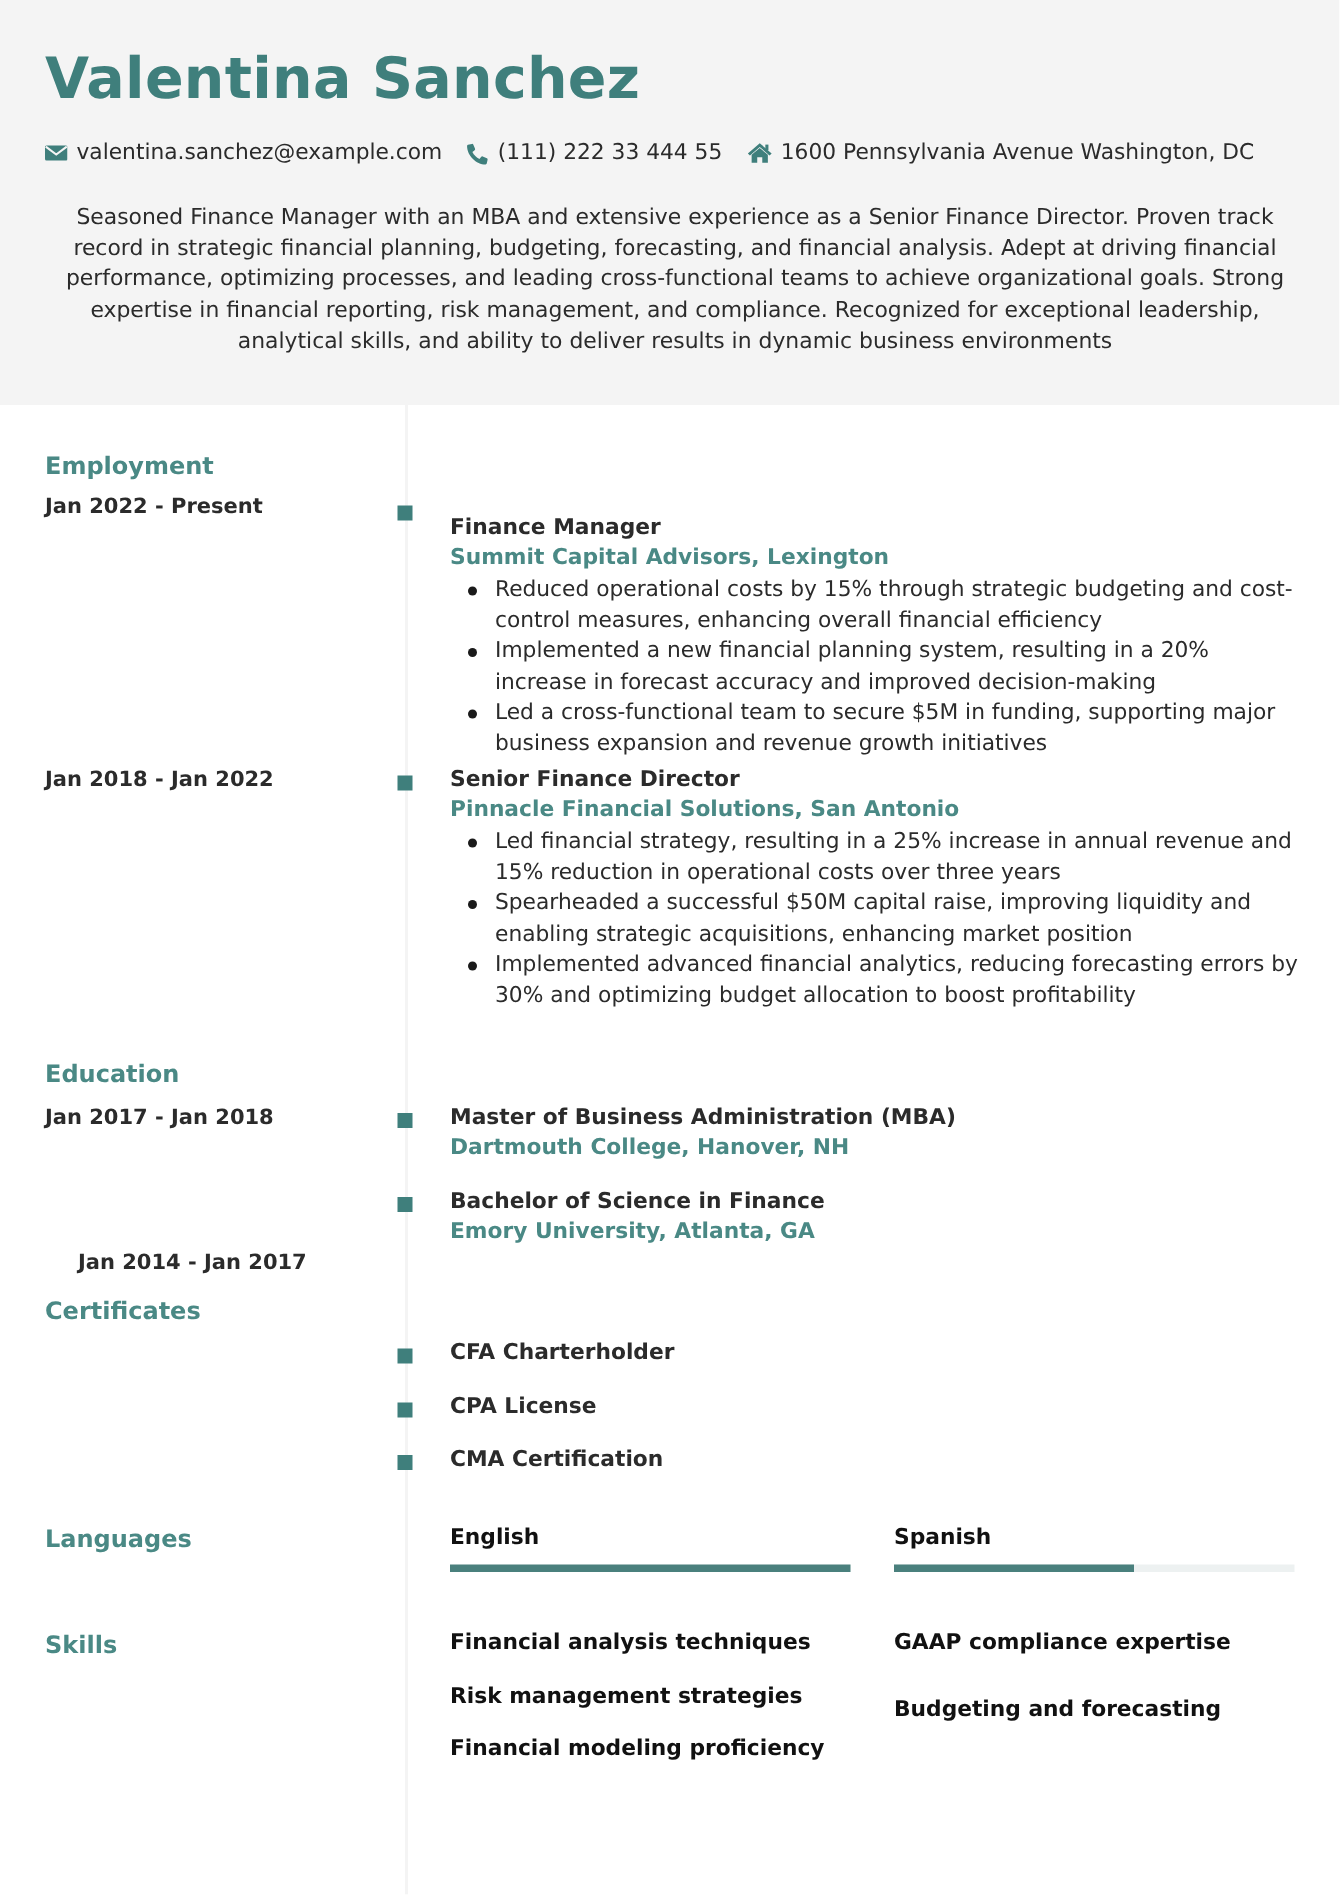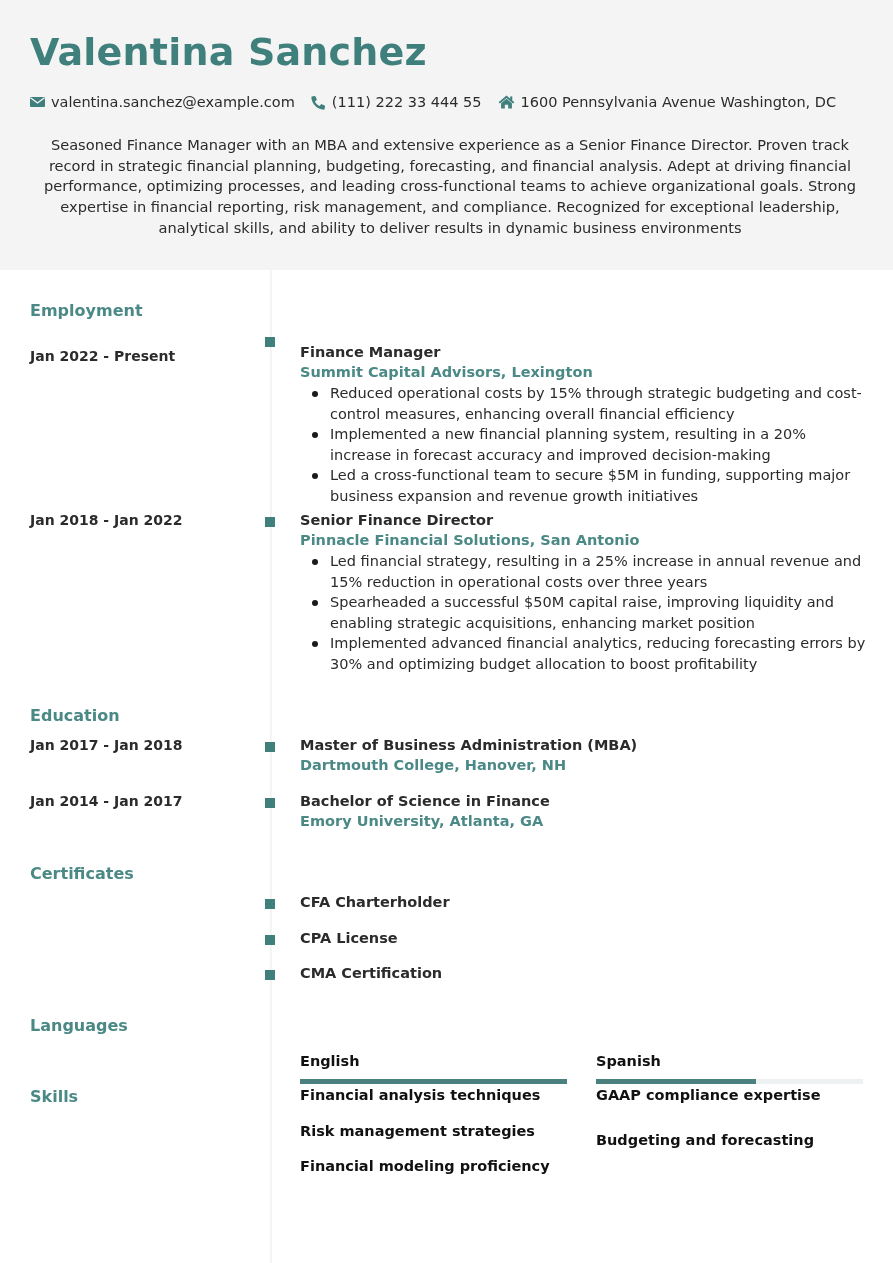"Jan 2022 - Present" div.date { top: 348px -> 330px }
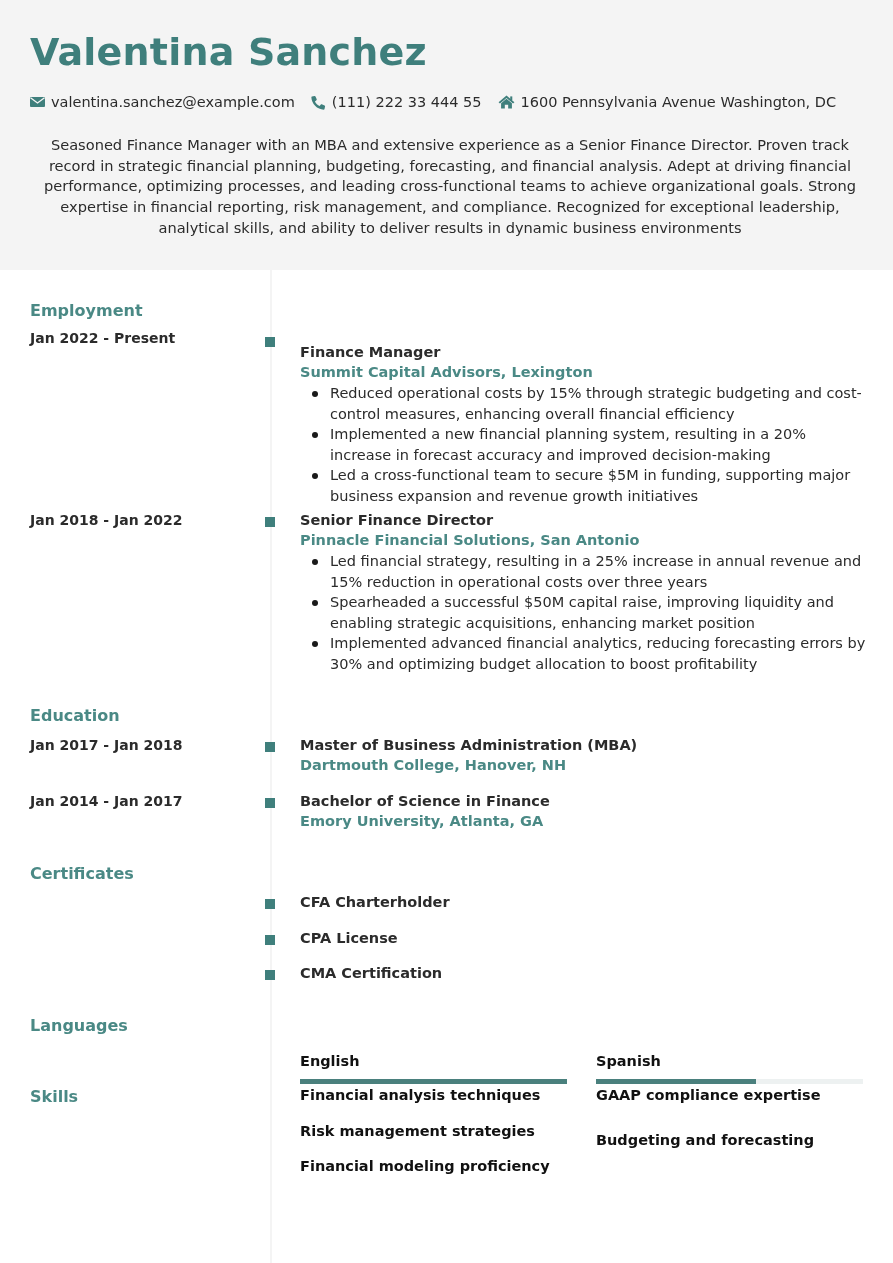"Jan 2014 - Jan 2017" div.date { margin-left: none -> 22px; top: 793px -> 834px }
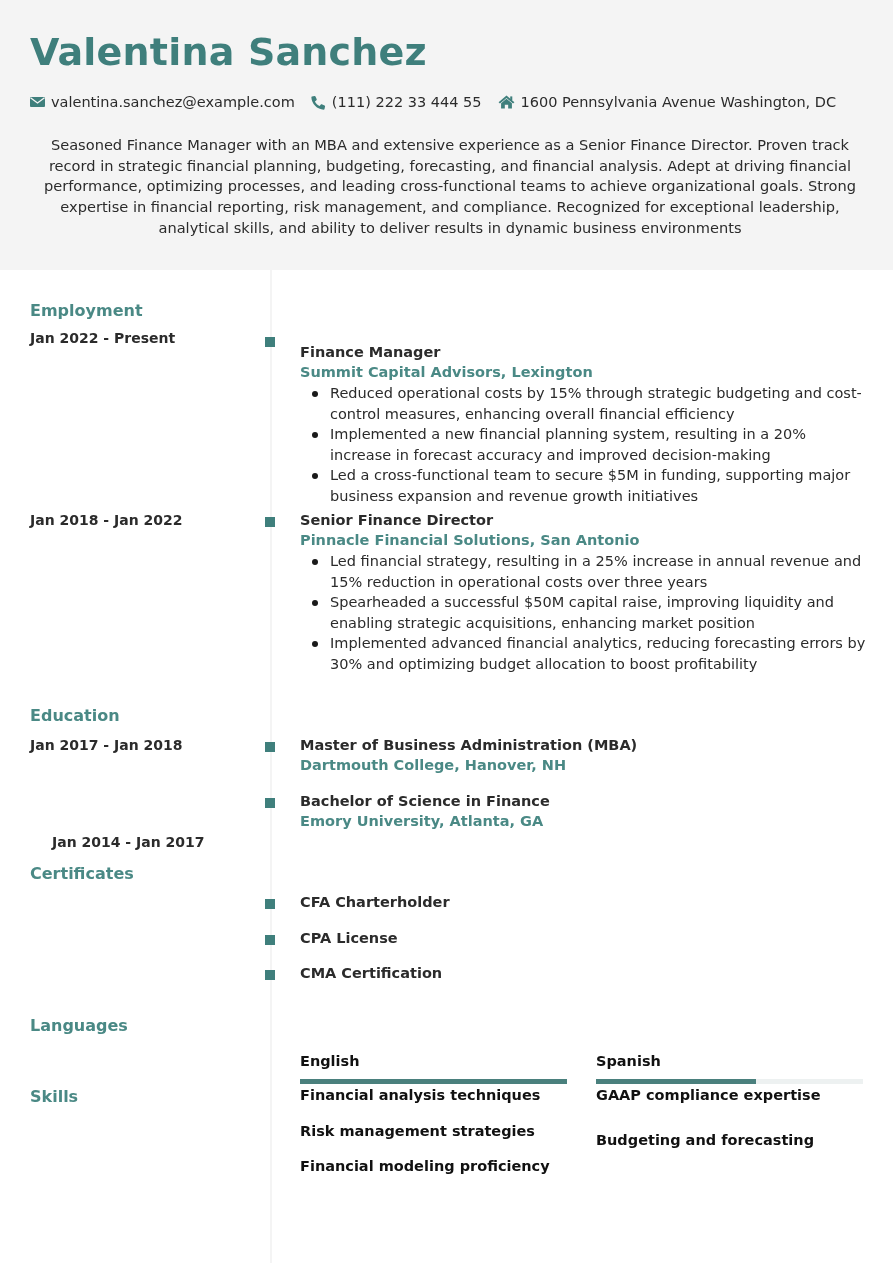"English" .lang-name { margin-top: 36px -> none }
